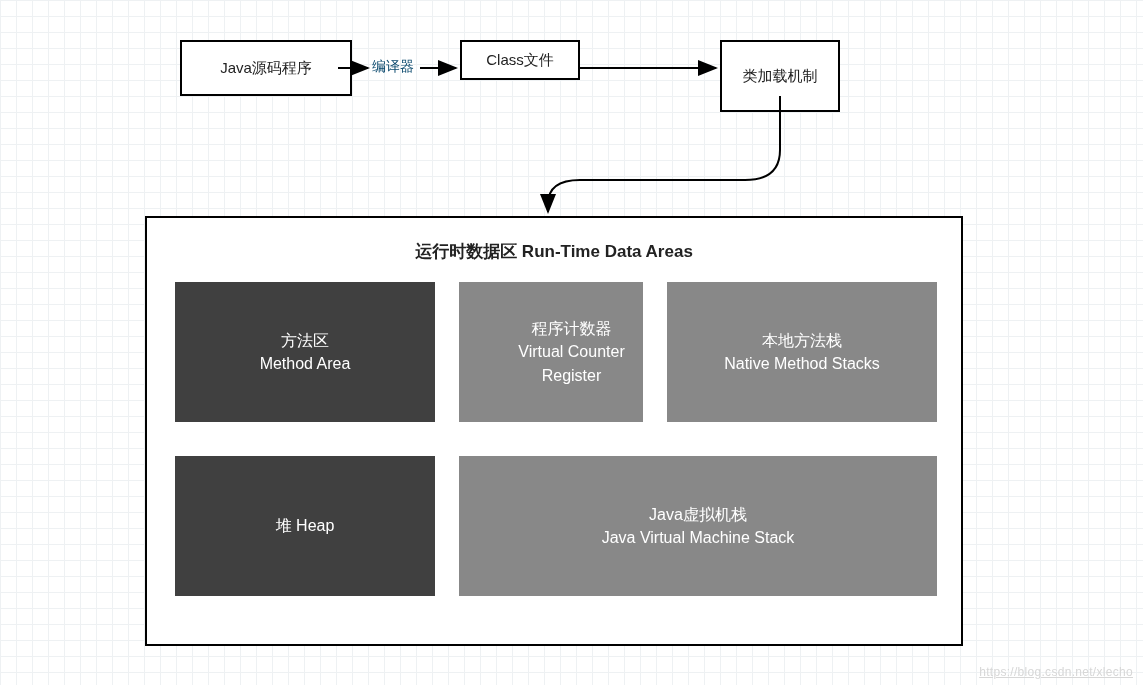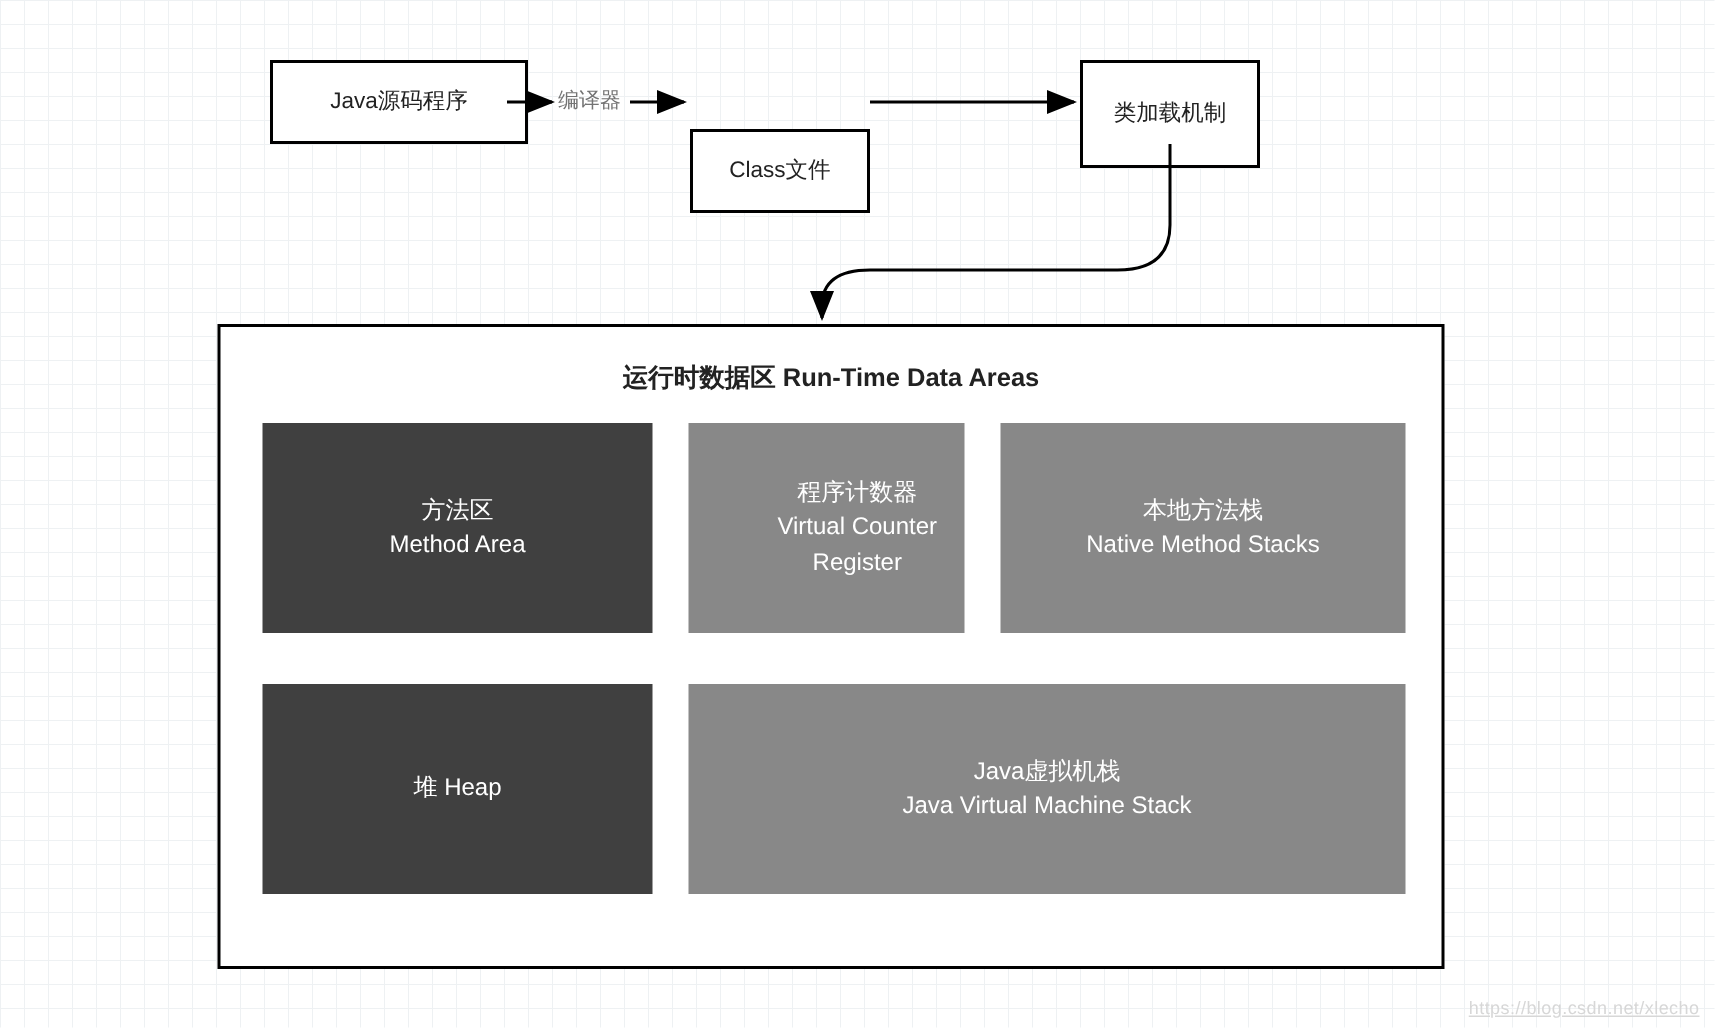"编译器" .edge-label { color: #737373 -> #0c4a6e }
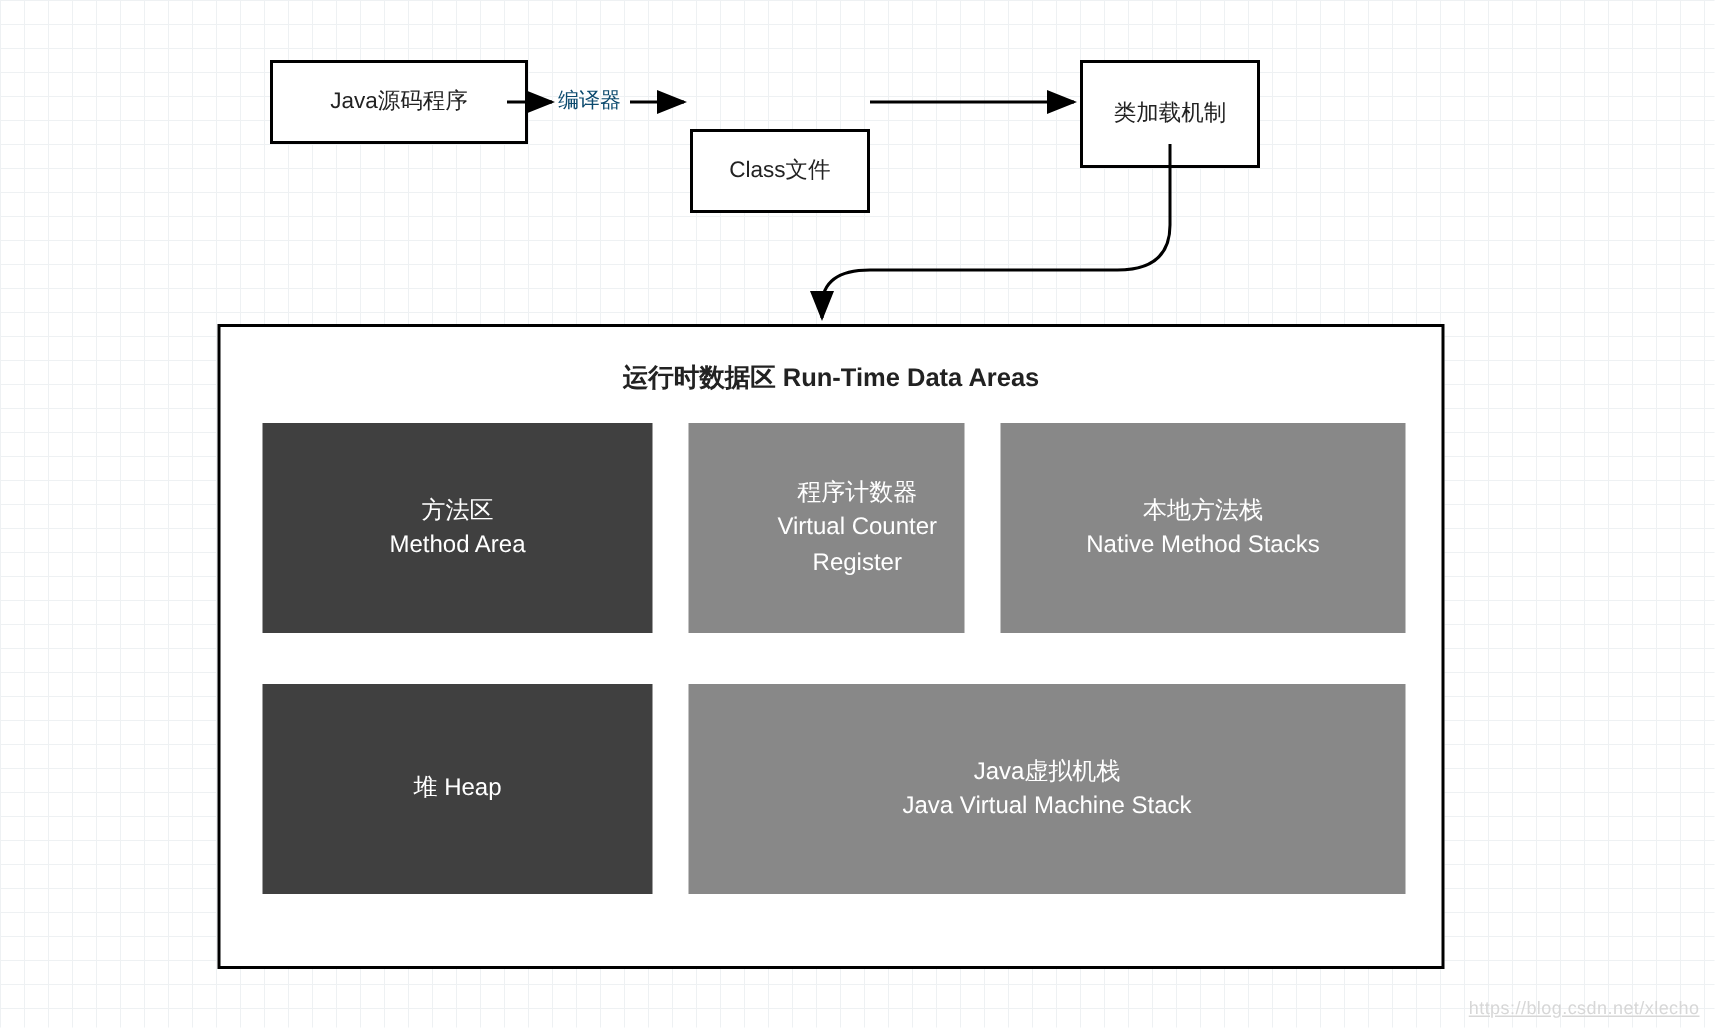"Class文件" div.node { height: 56px -> 40px; margin-top: 46px -> none }
